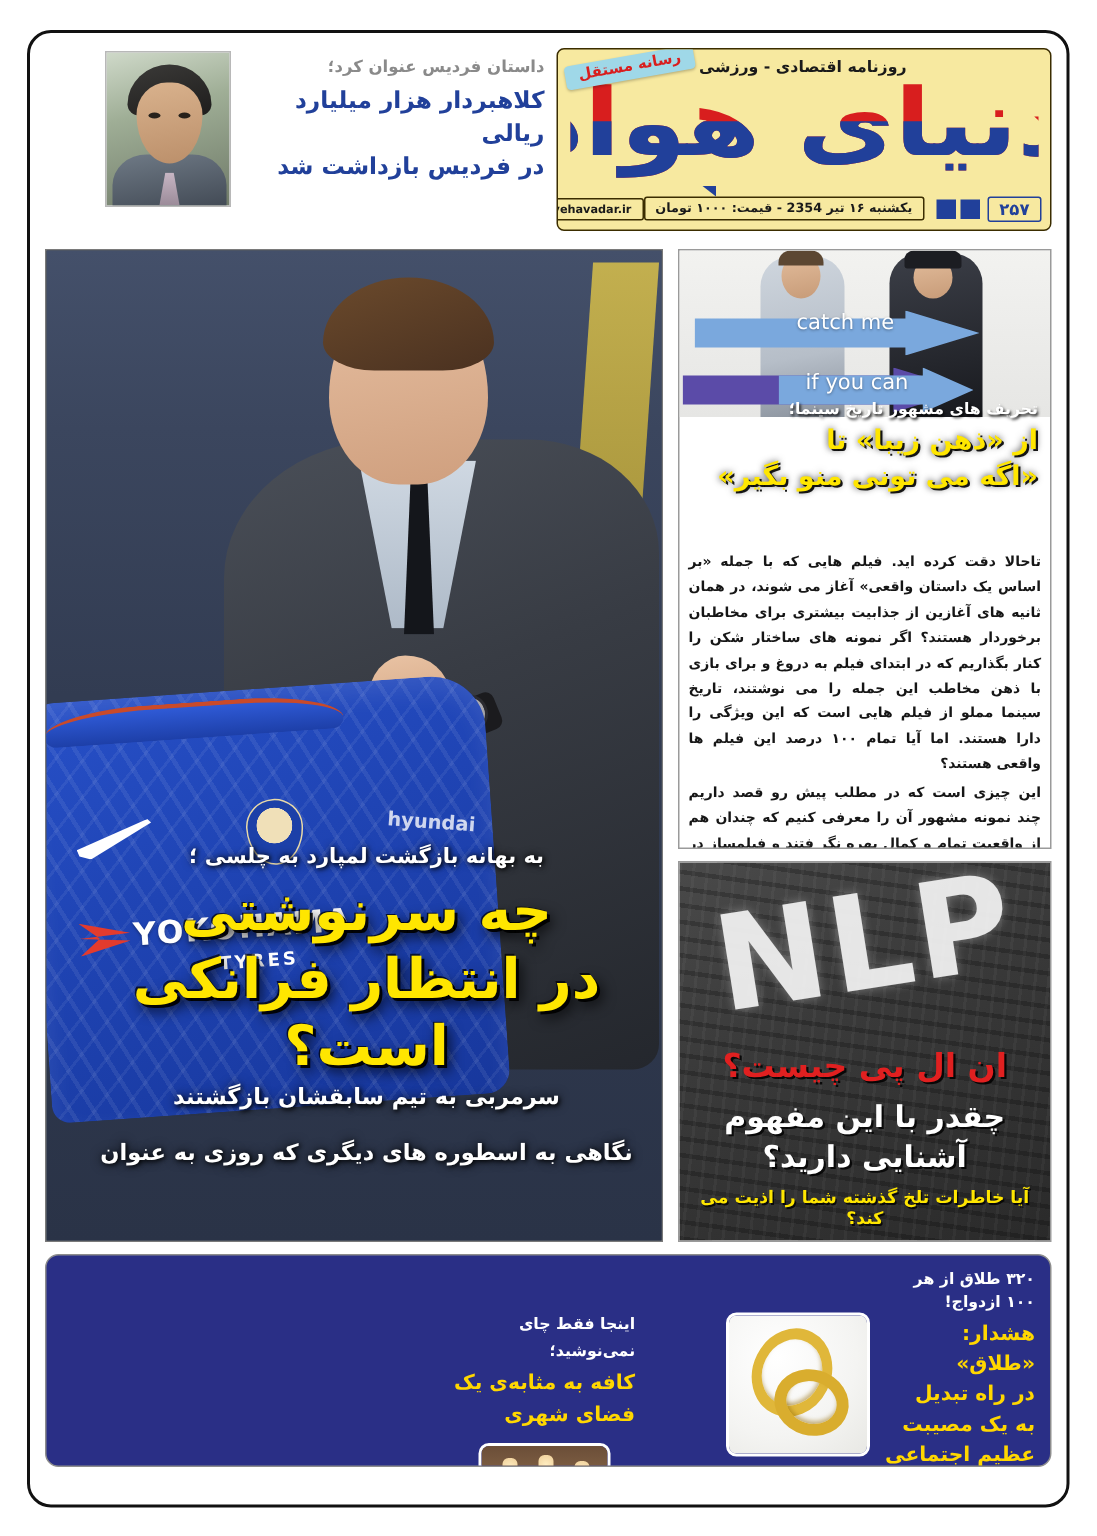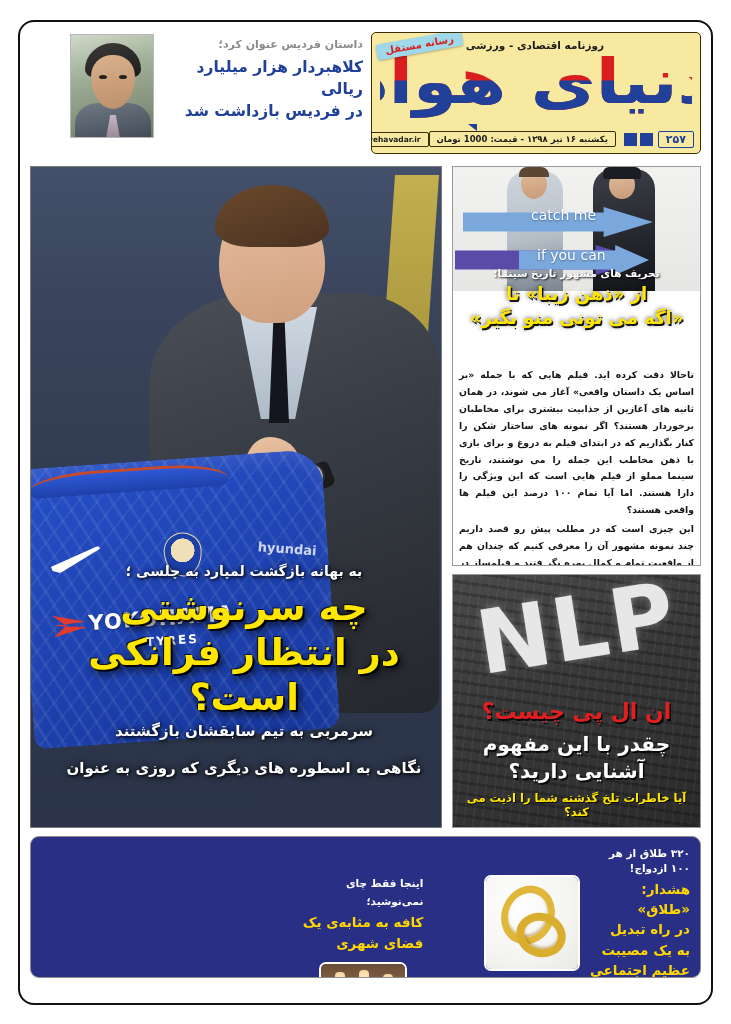"یکشنبه ۱۶ تیر ۱۳۹۸ -" div.date-box { text: ۱۳۹۸ - قیمت: 1000 -> 2354 - قیمت: ۱۰۰۰ }
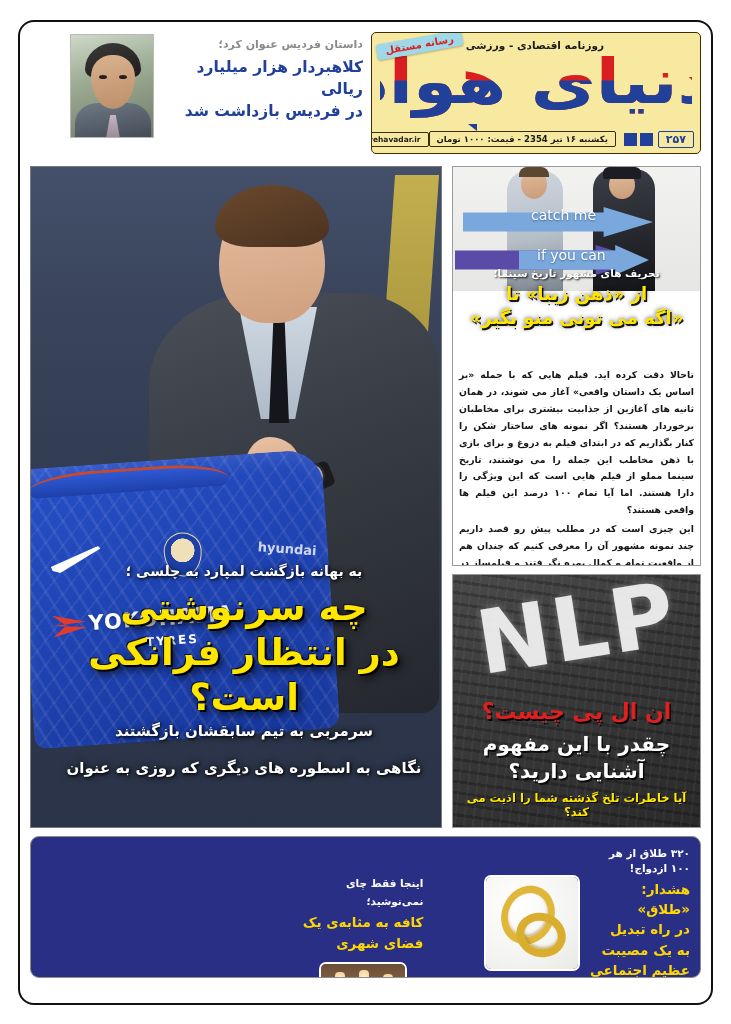"catch me" .poster { height: 124px -> 111px }
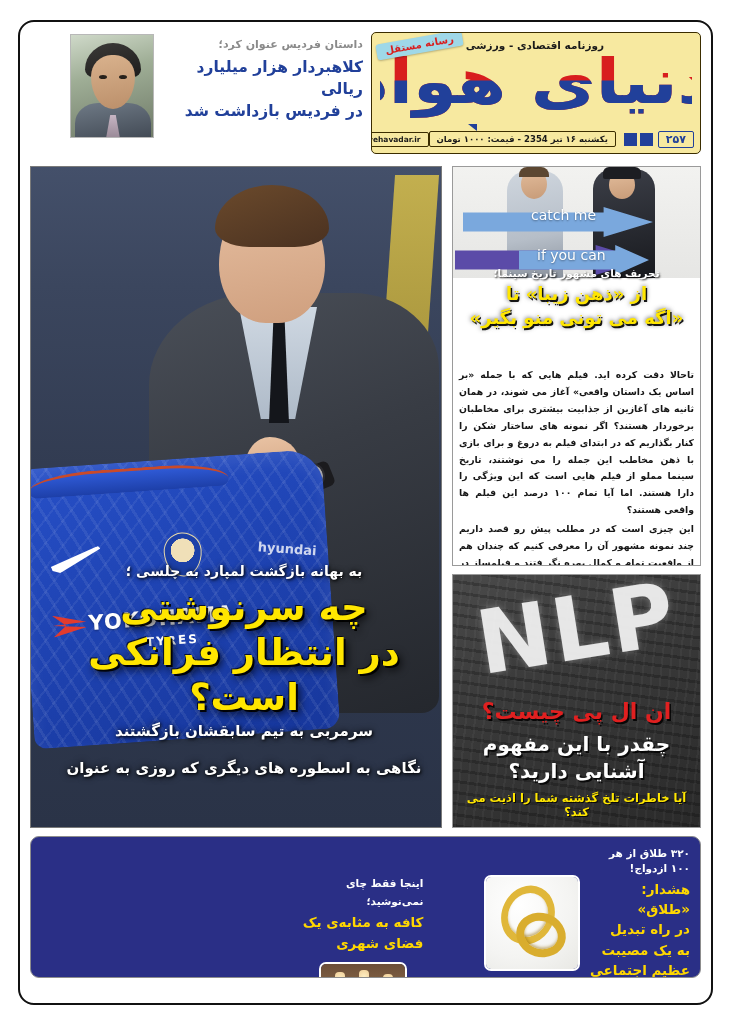"تحریف های مشهور تاریخ سینما؛" .cinema-heads { text-align: center -> none }
